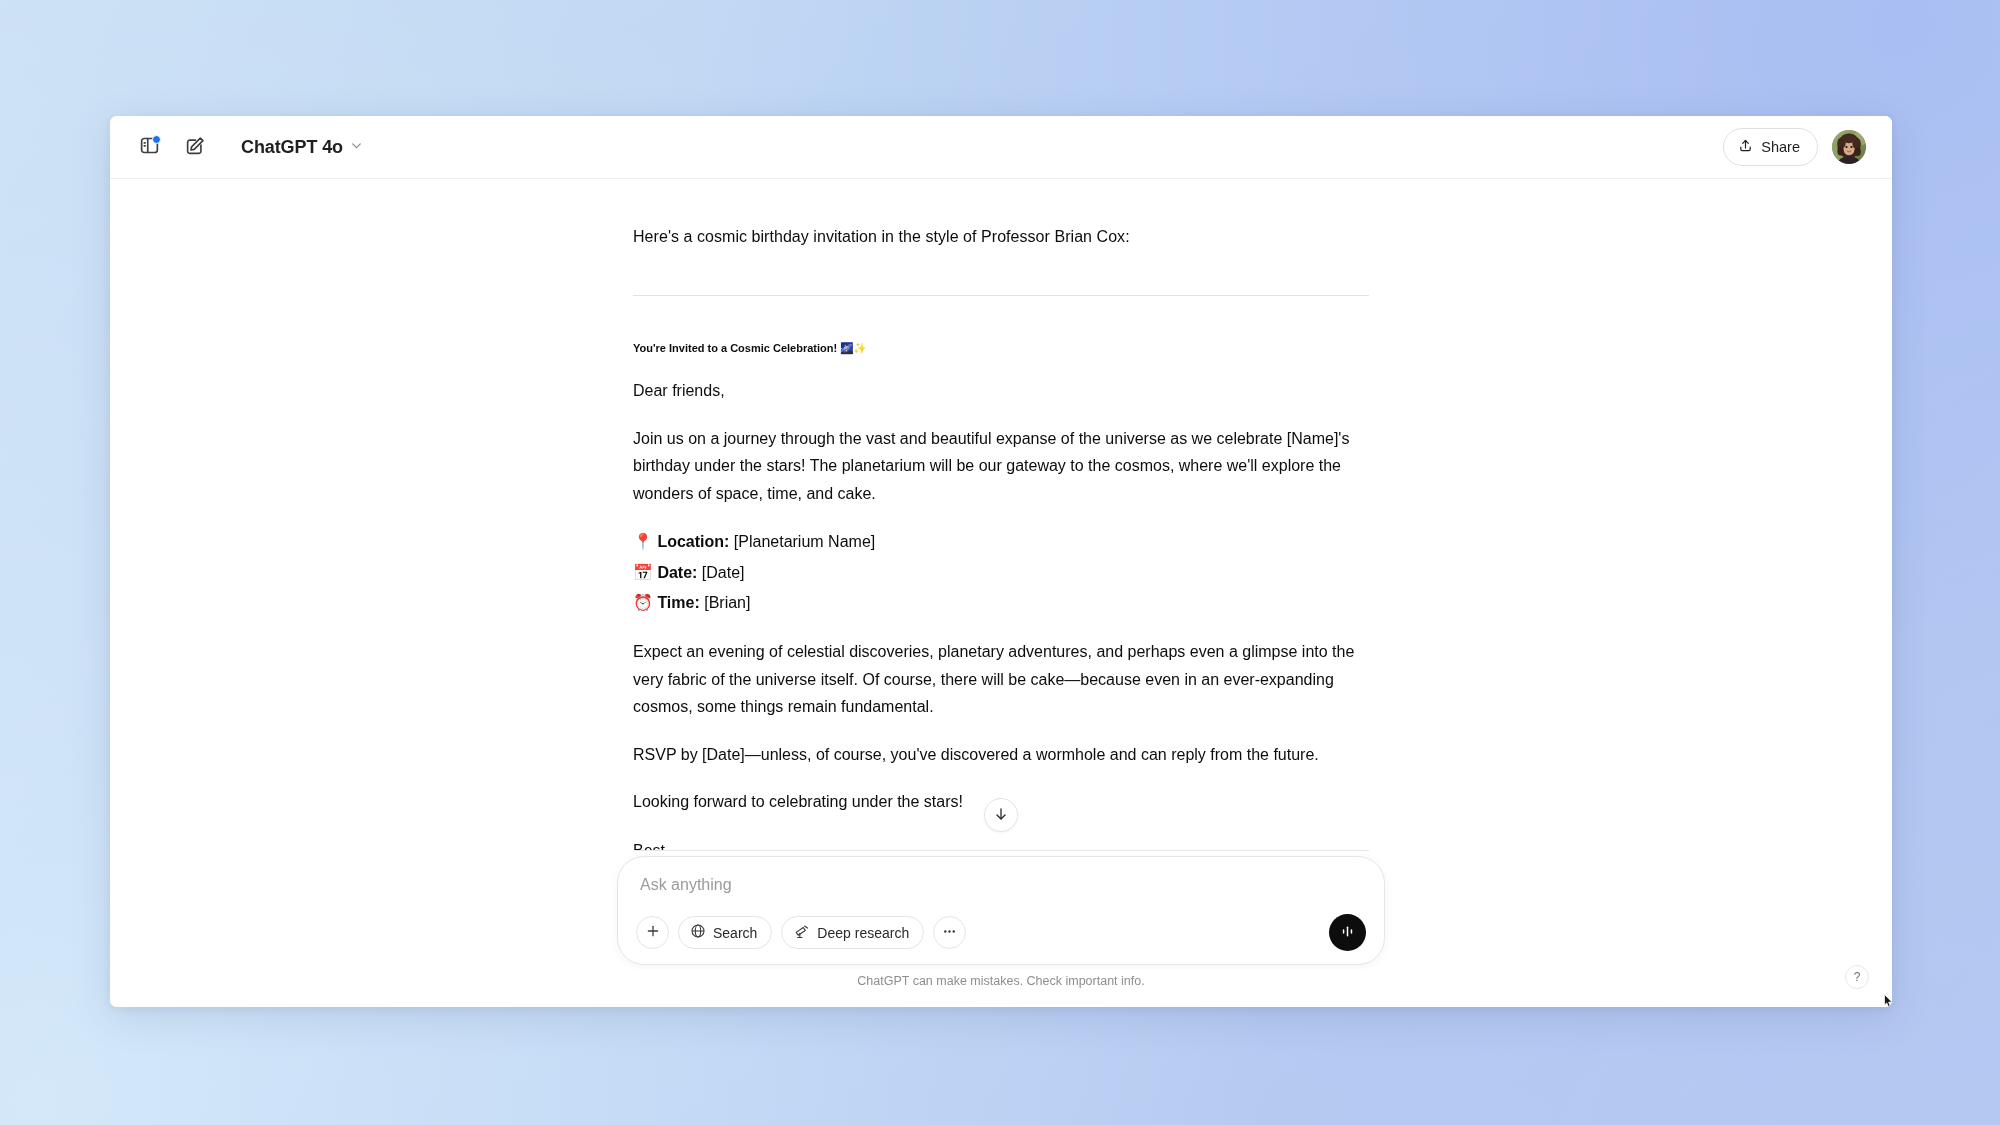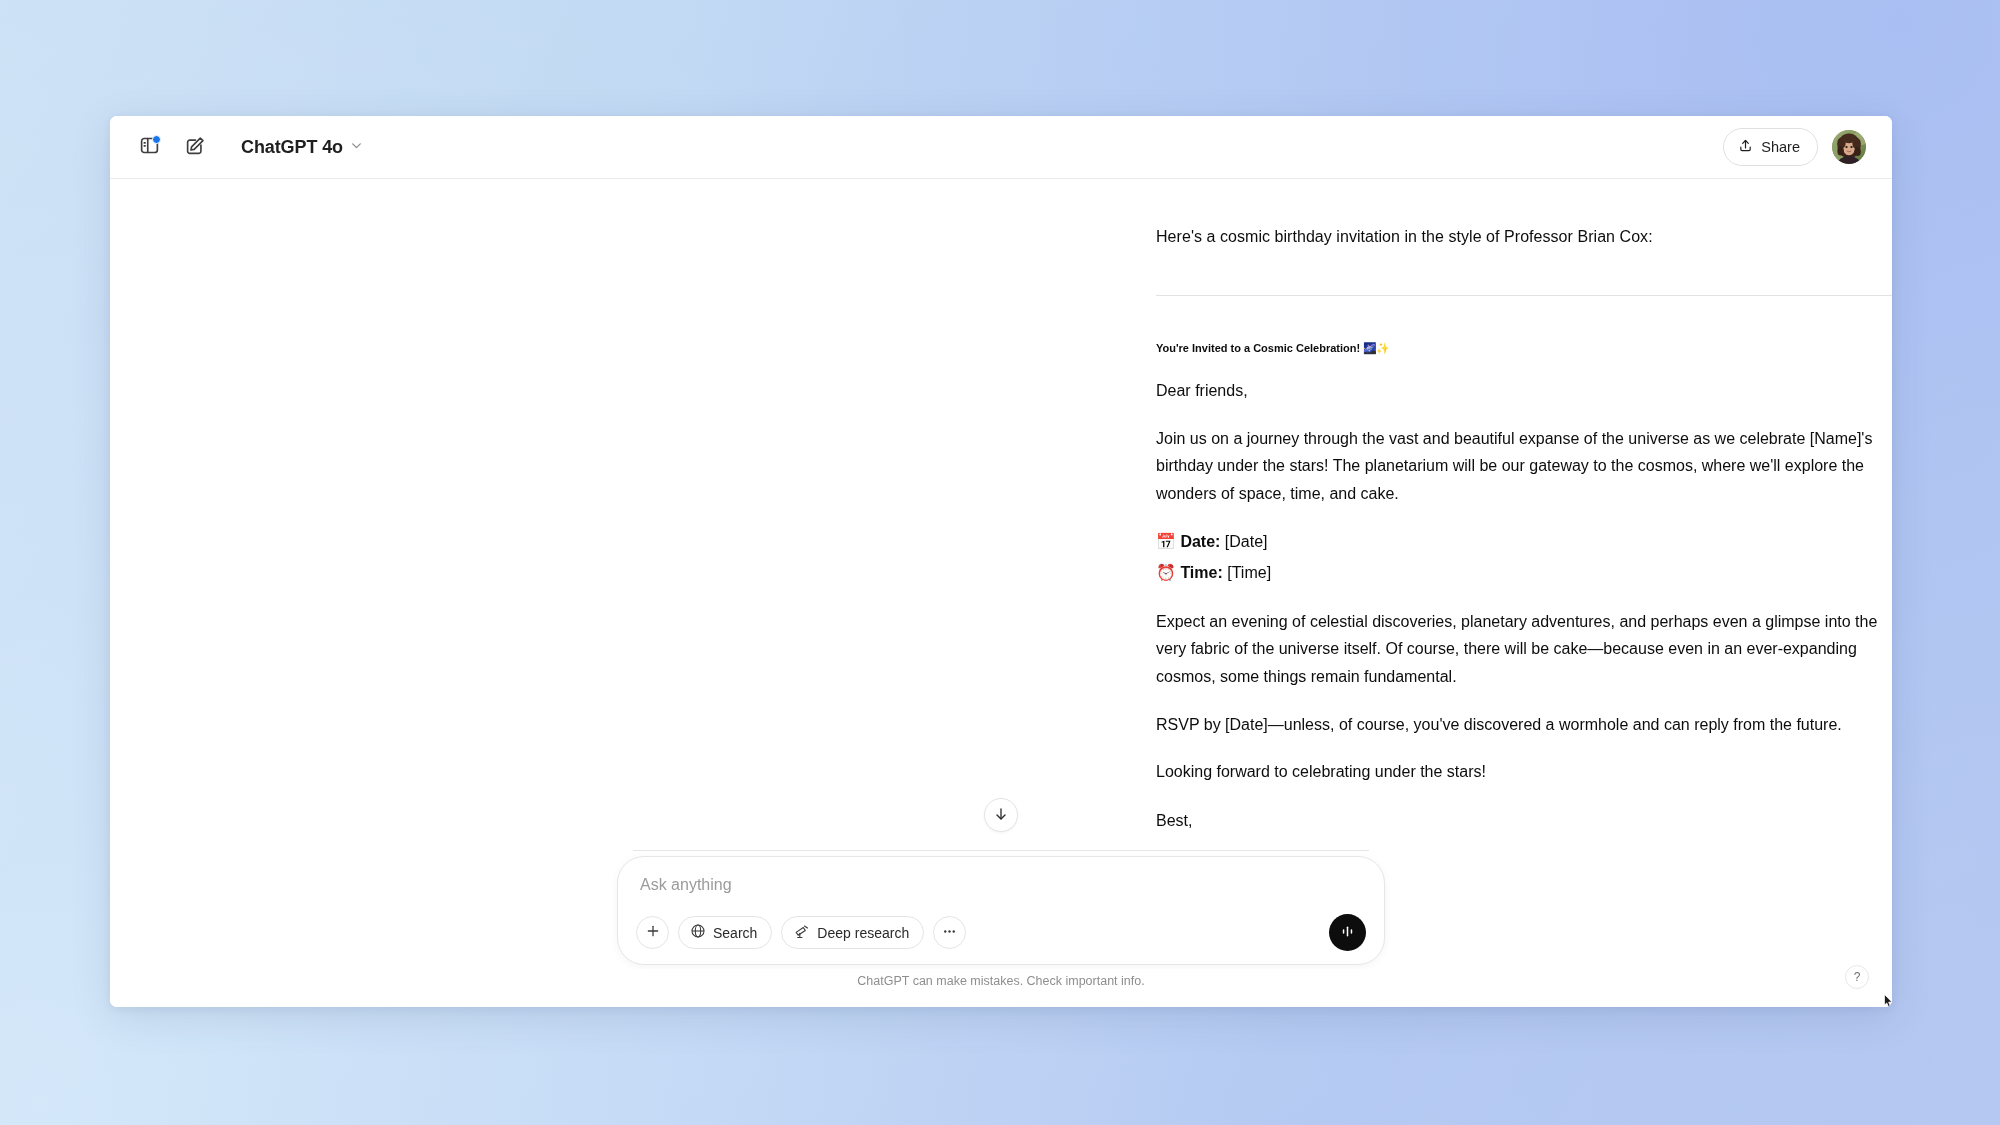"Here's a cosmic birthday invitation" .conversation-scroll { justify-content: flex-end -> center }
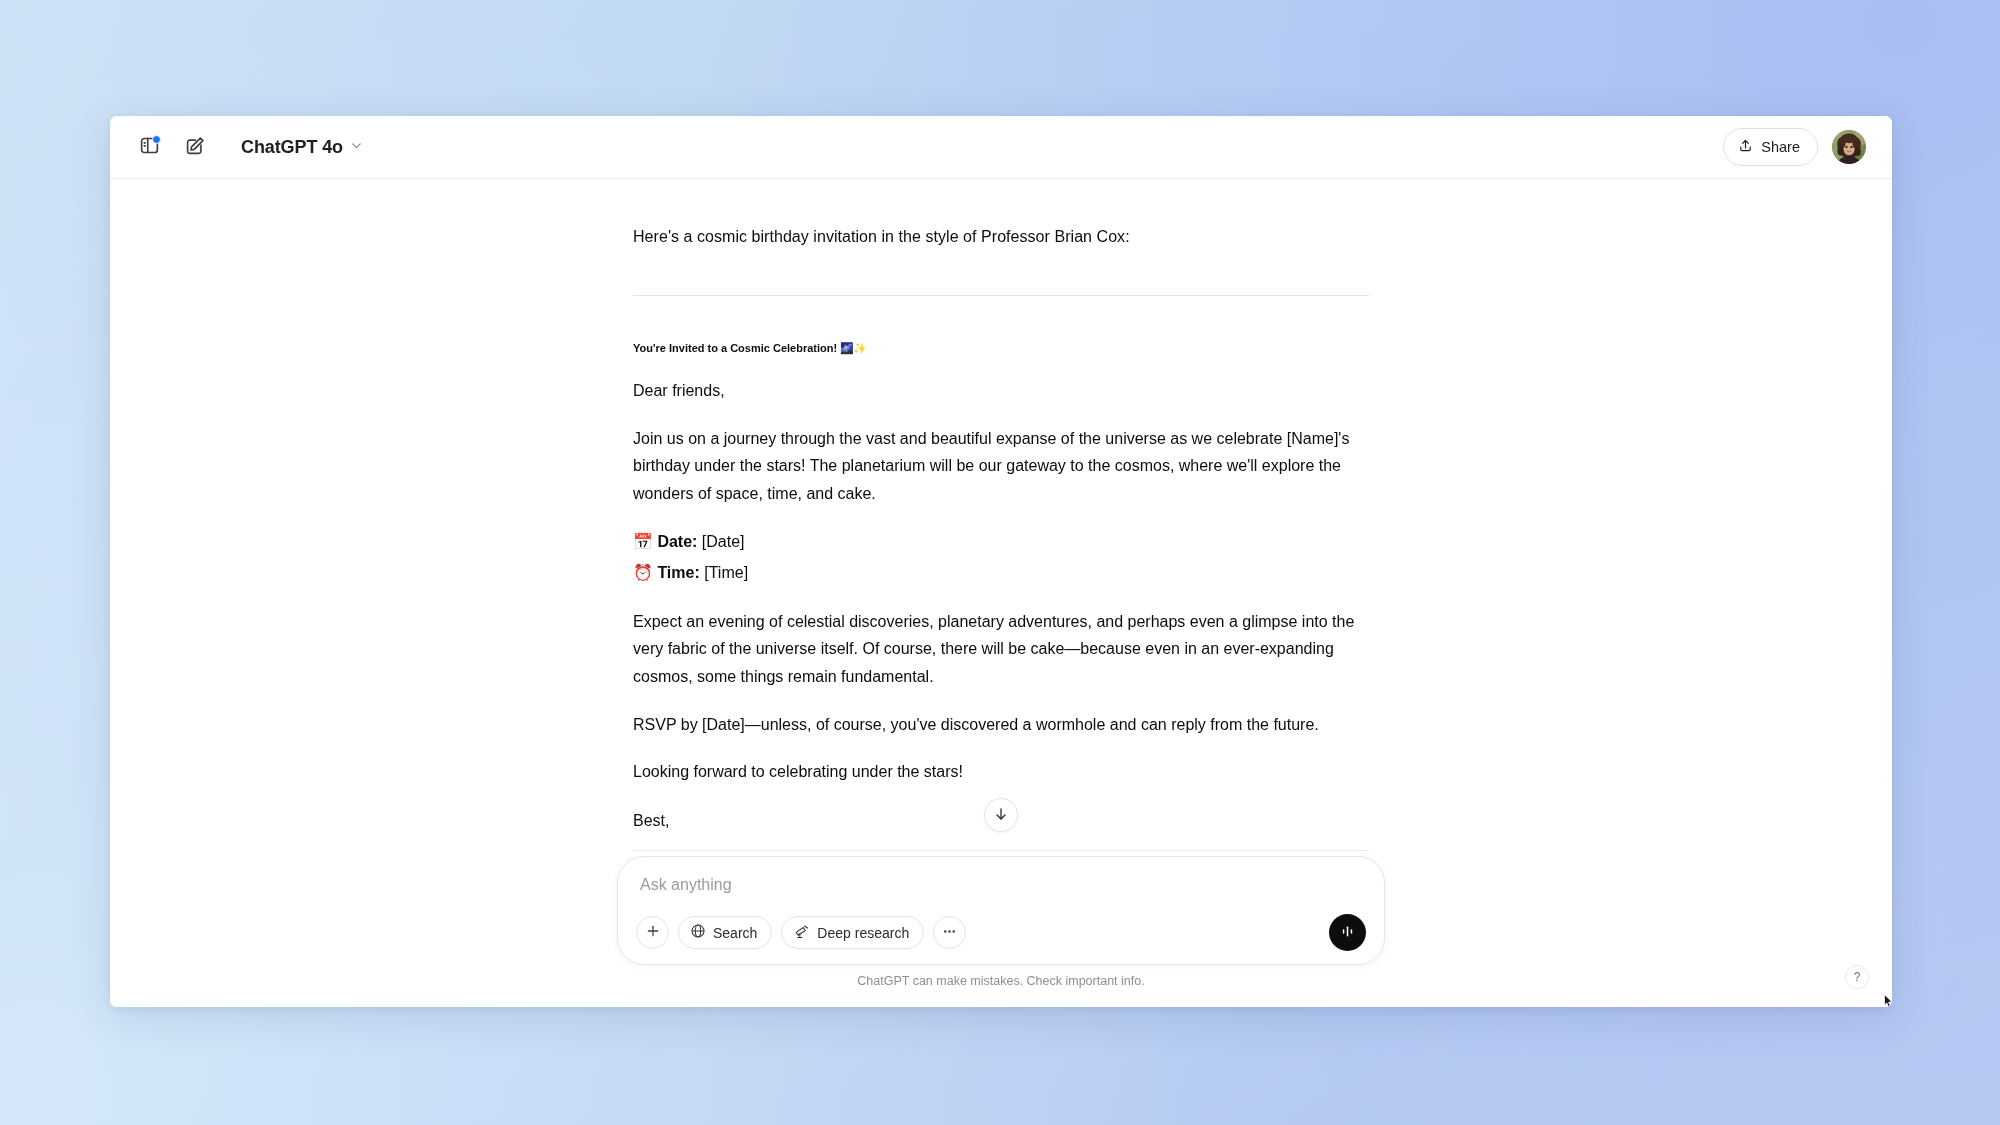"📍 Location: [Planetarium Name]" div.detail-row { html: none -> <div> <span>📍</span> <b>Location:</b> <span>[Planetarium Name]</span> </div> }
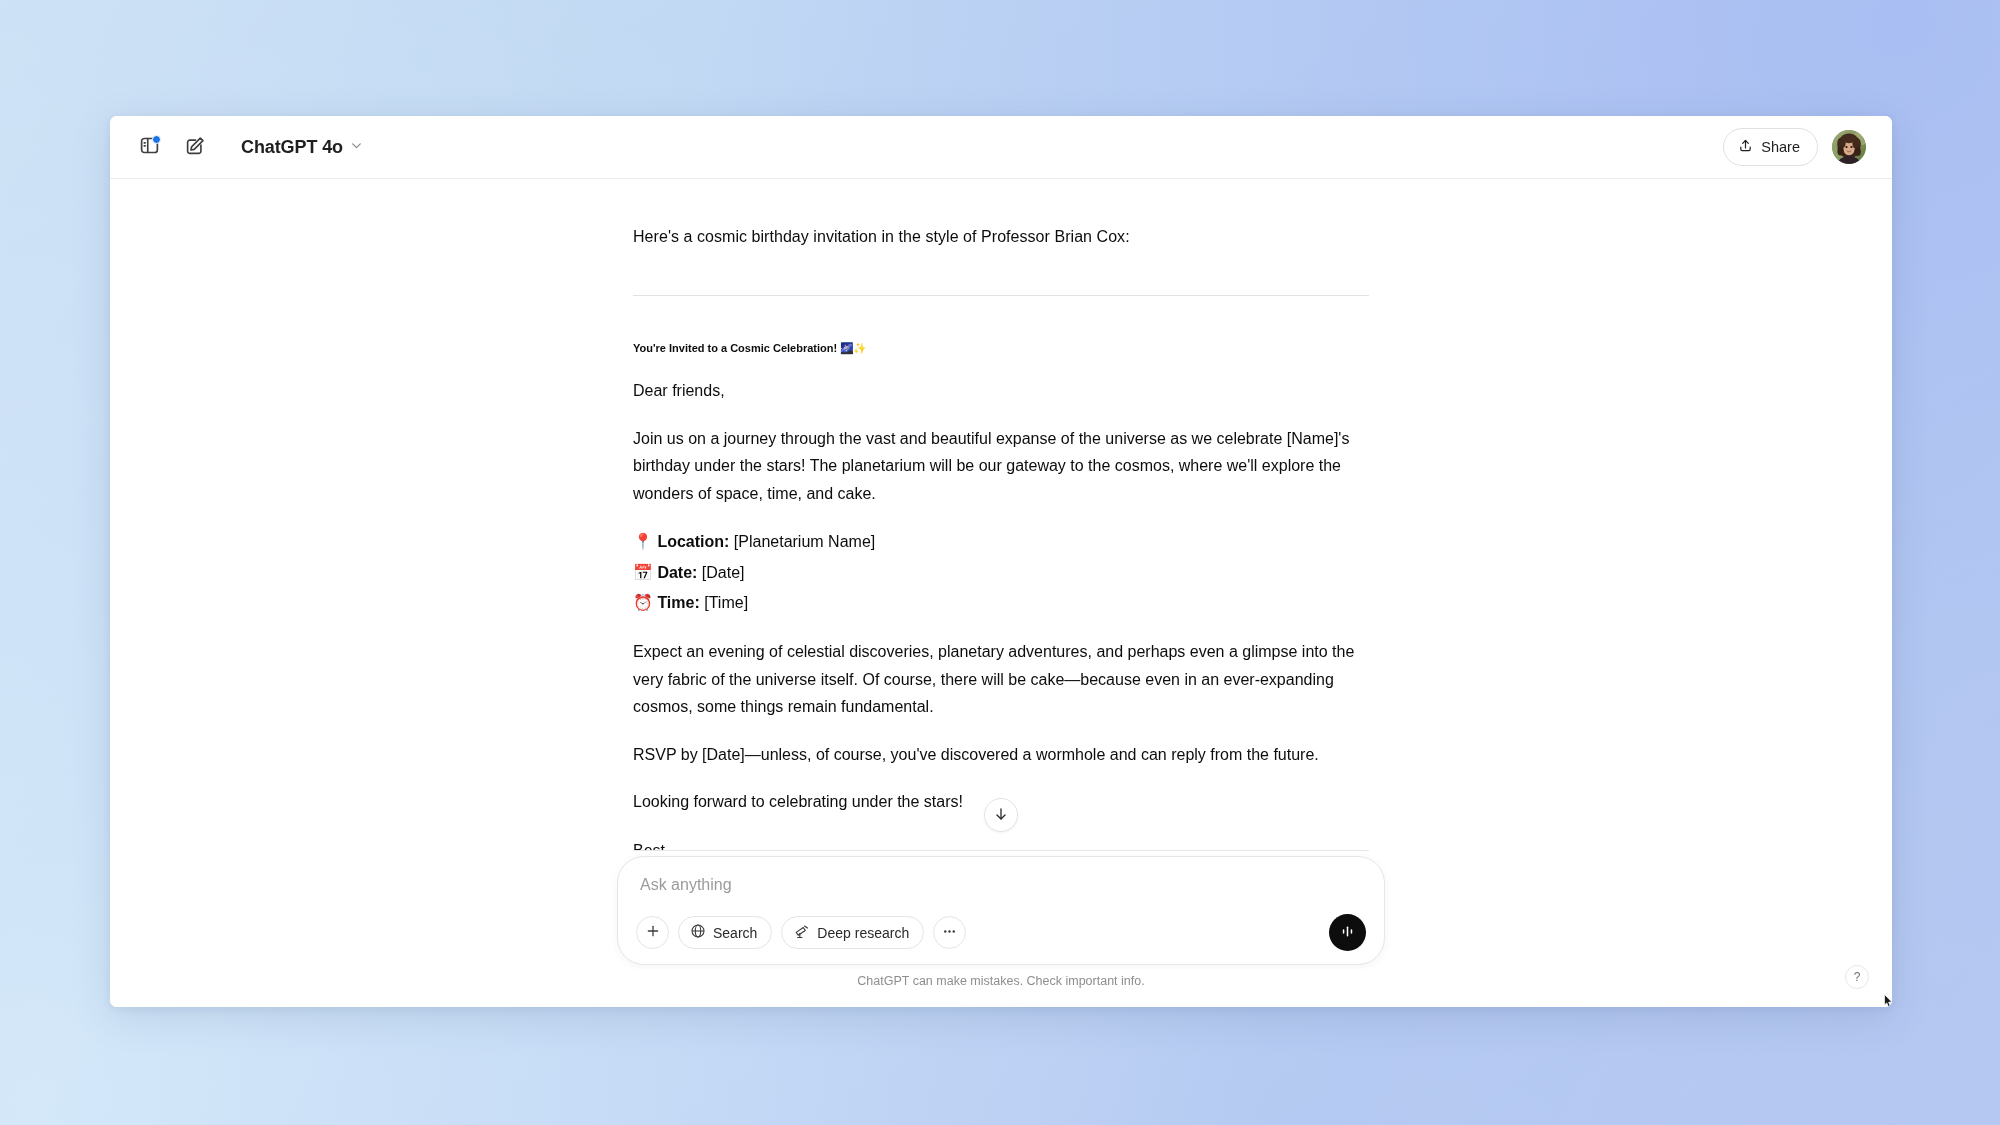"[Time]" span { text: Time -> Brian }
